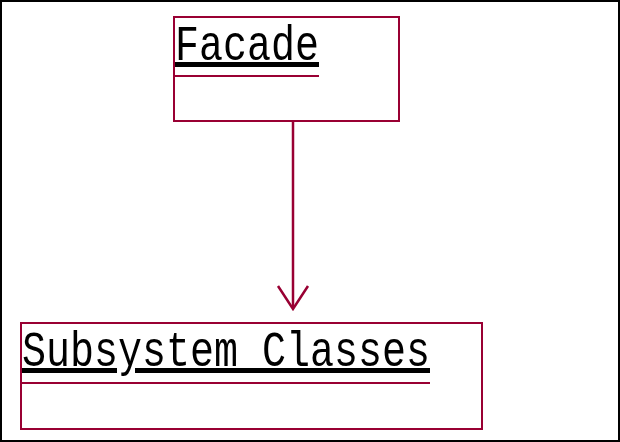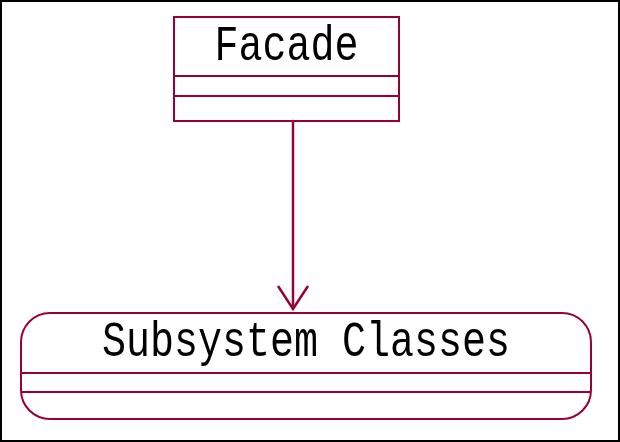"Facade" .class-box { flex-direction: column -> row; text-decoration: none -> underline }
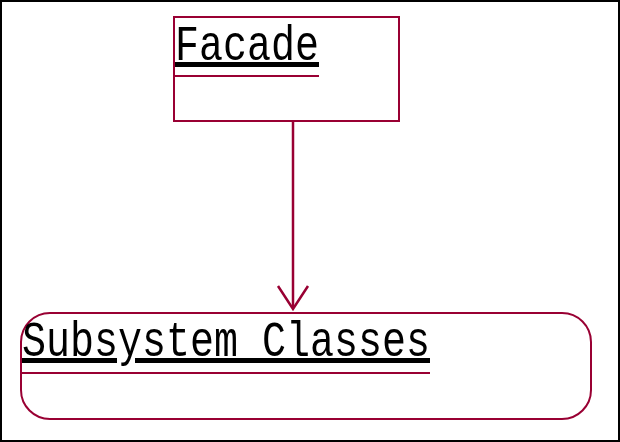"Subsystem Classes" .subsystem-box { border-radius: 30px -> none; top: 310px -> 320px; width: 572px -> 463px }
